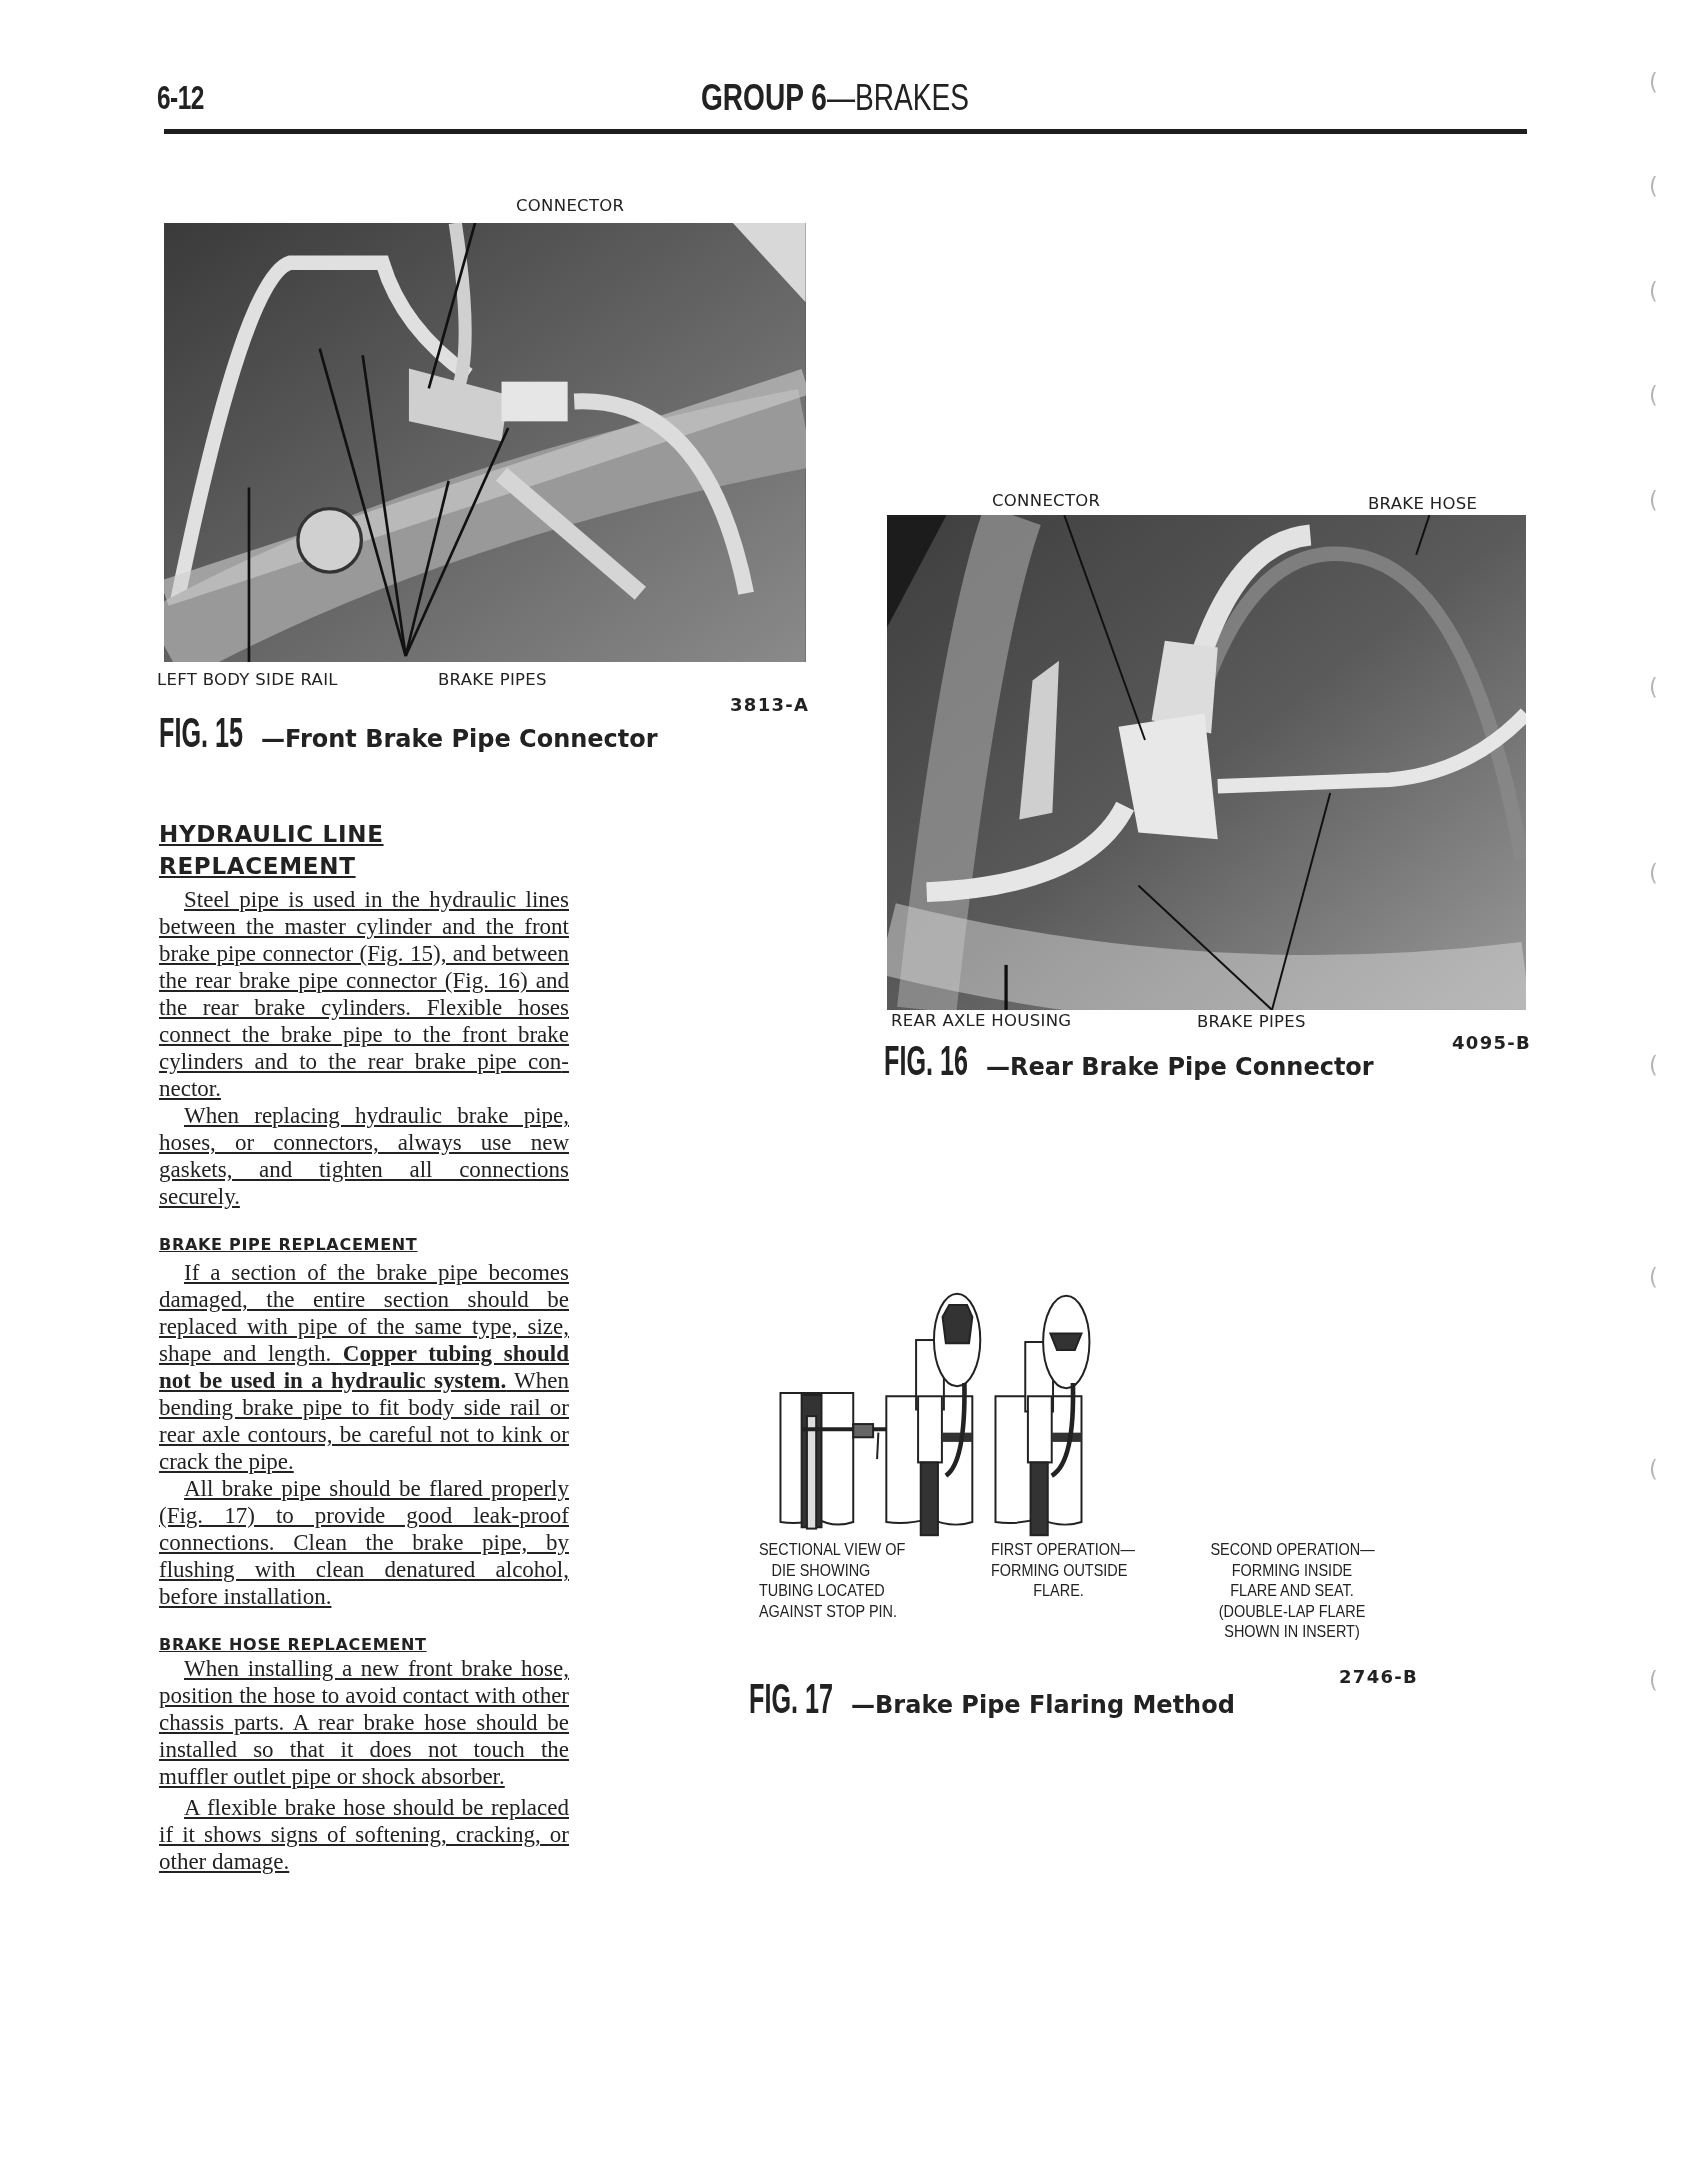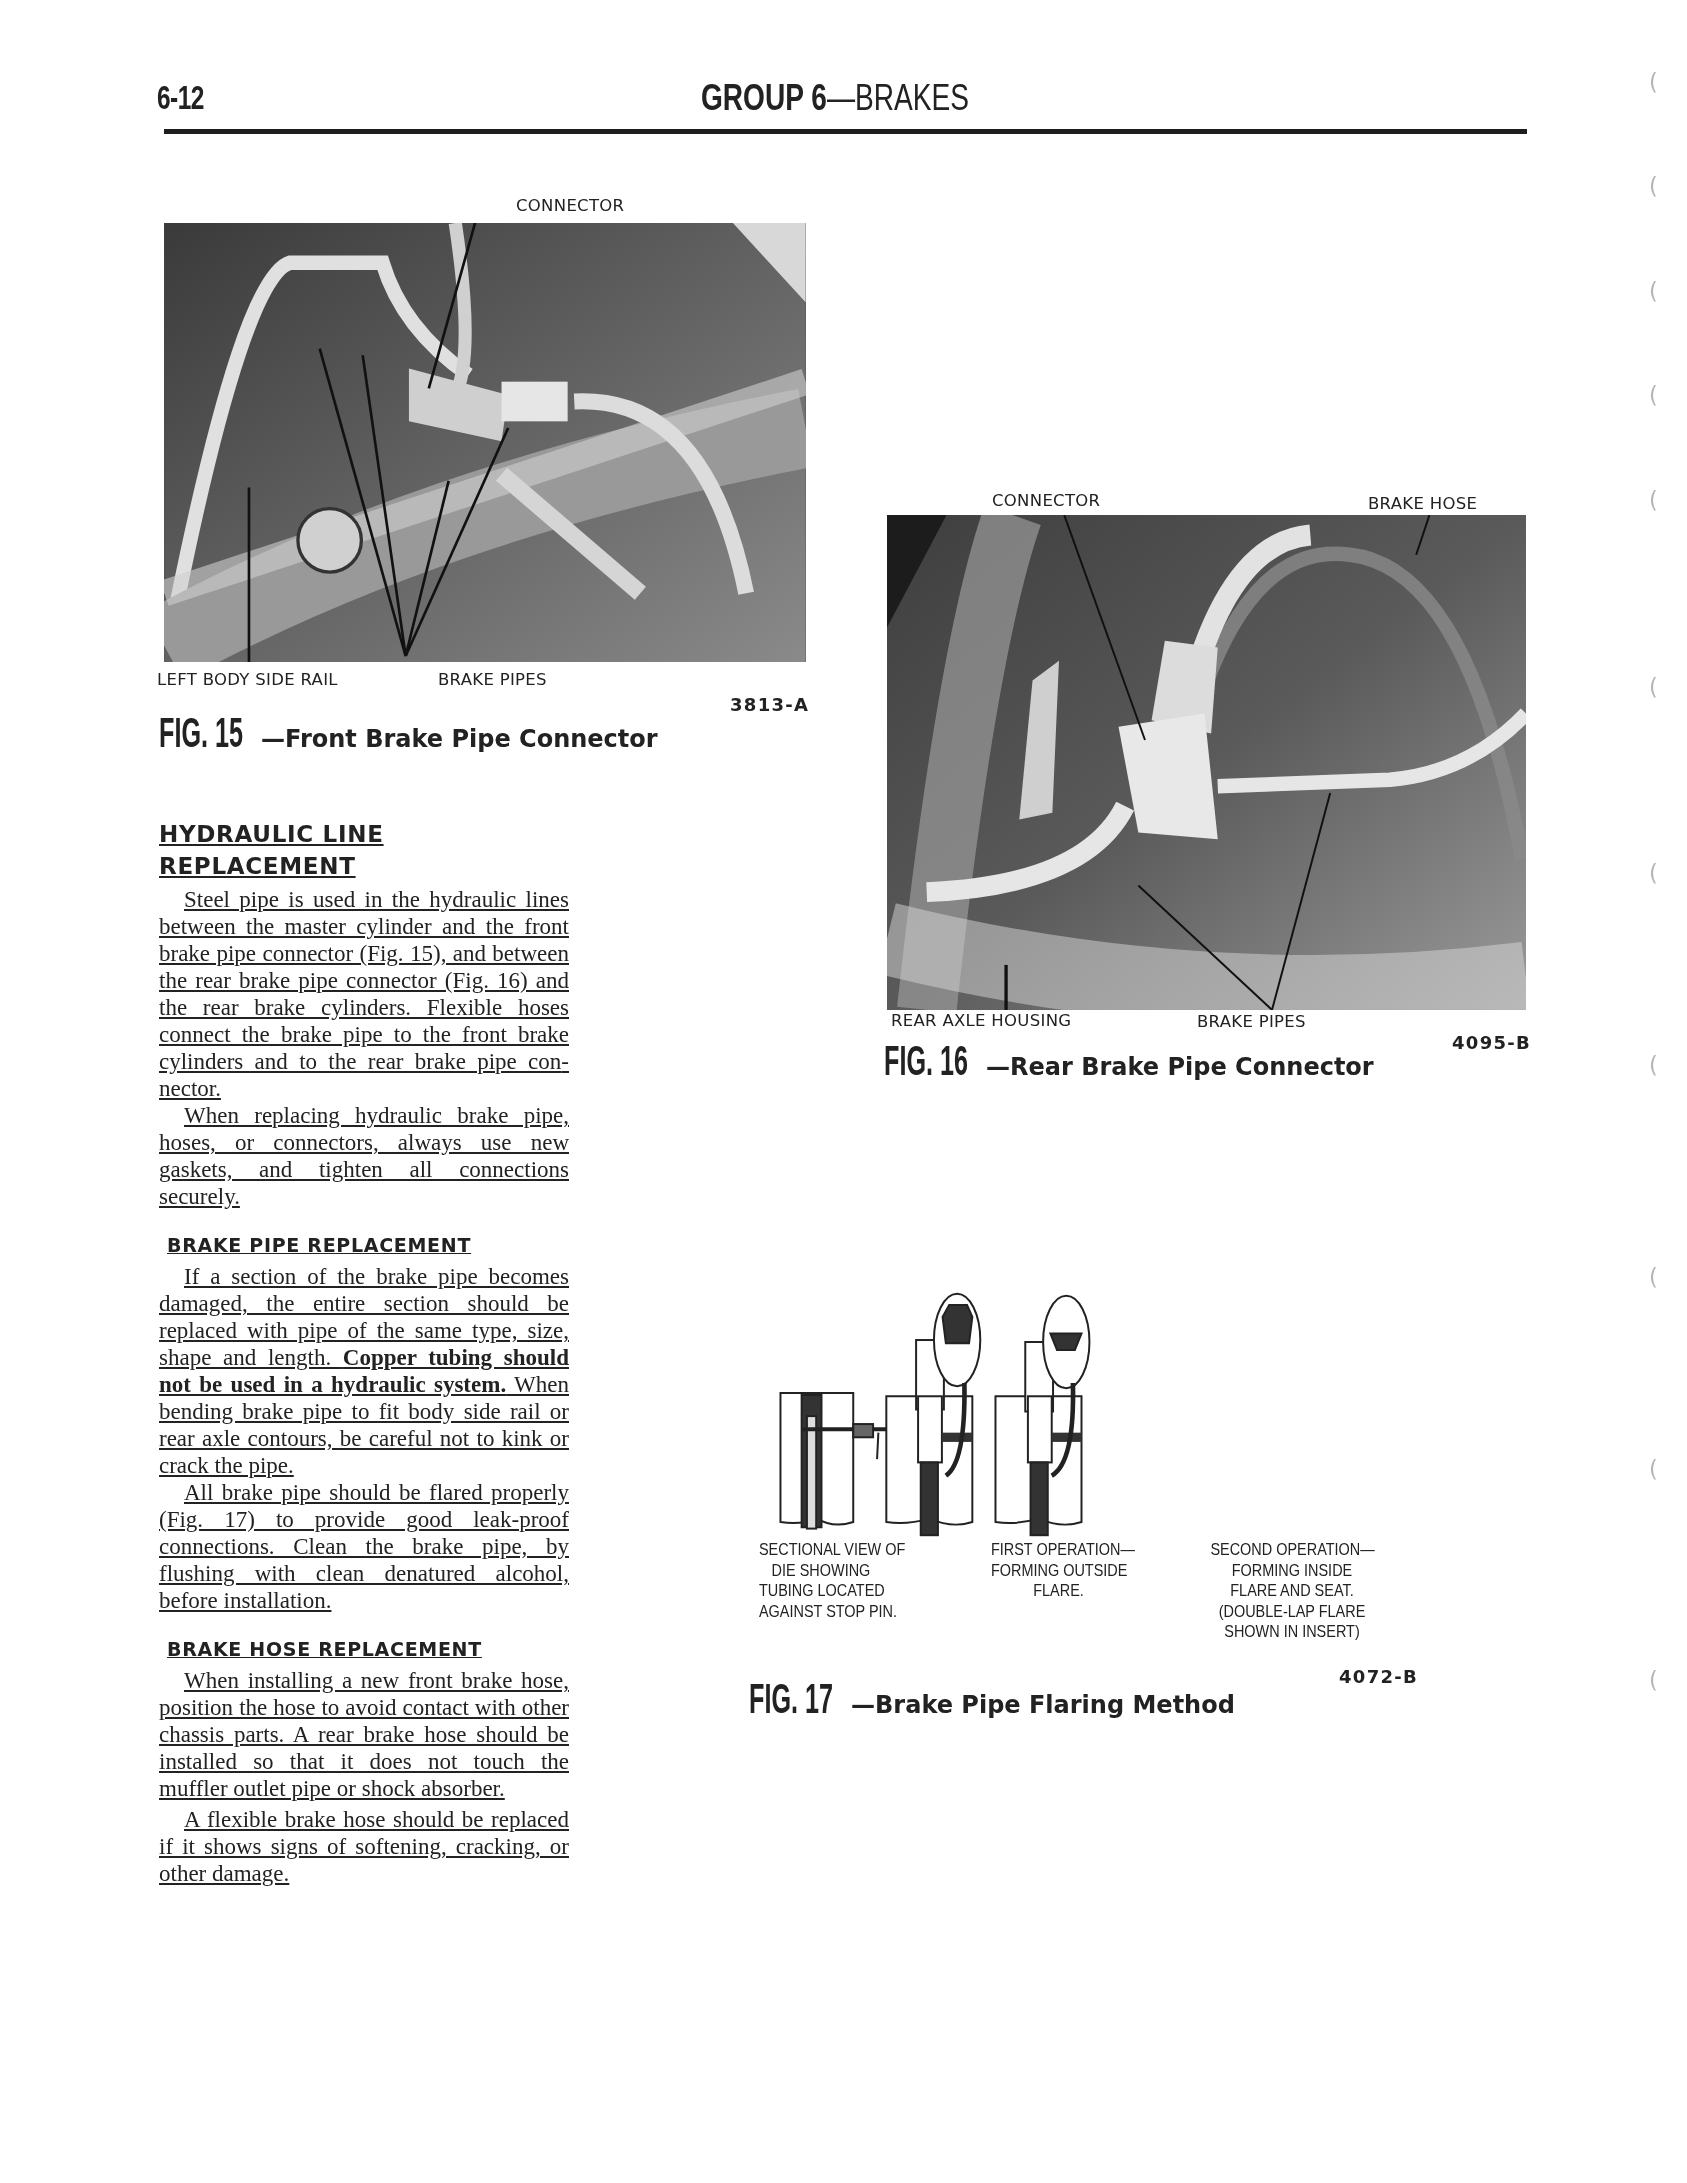"BRAKE PIPE REPLACEMENT" .h3 { font-size: 19px -> 16px; margin: 8px -> 0 }
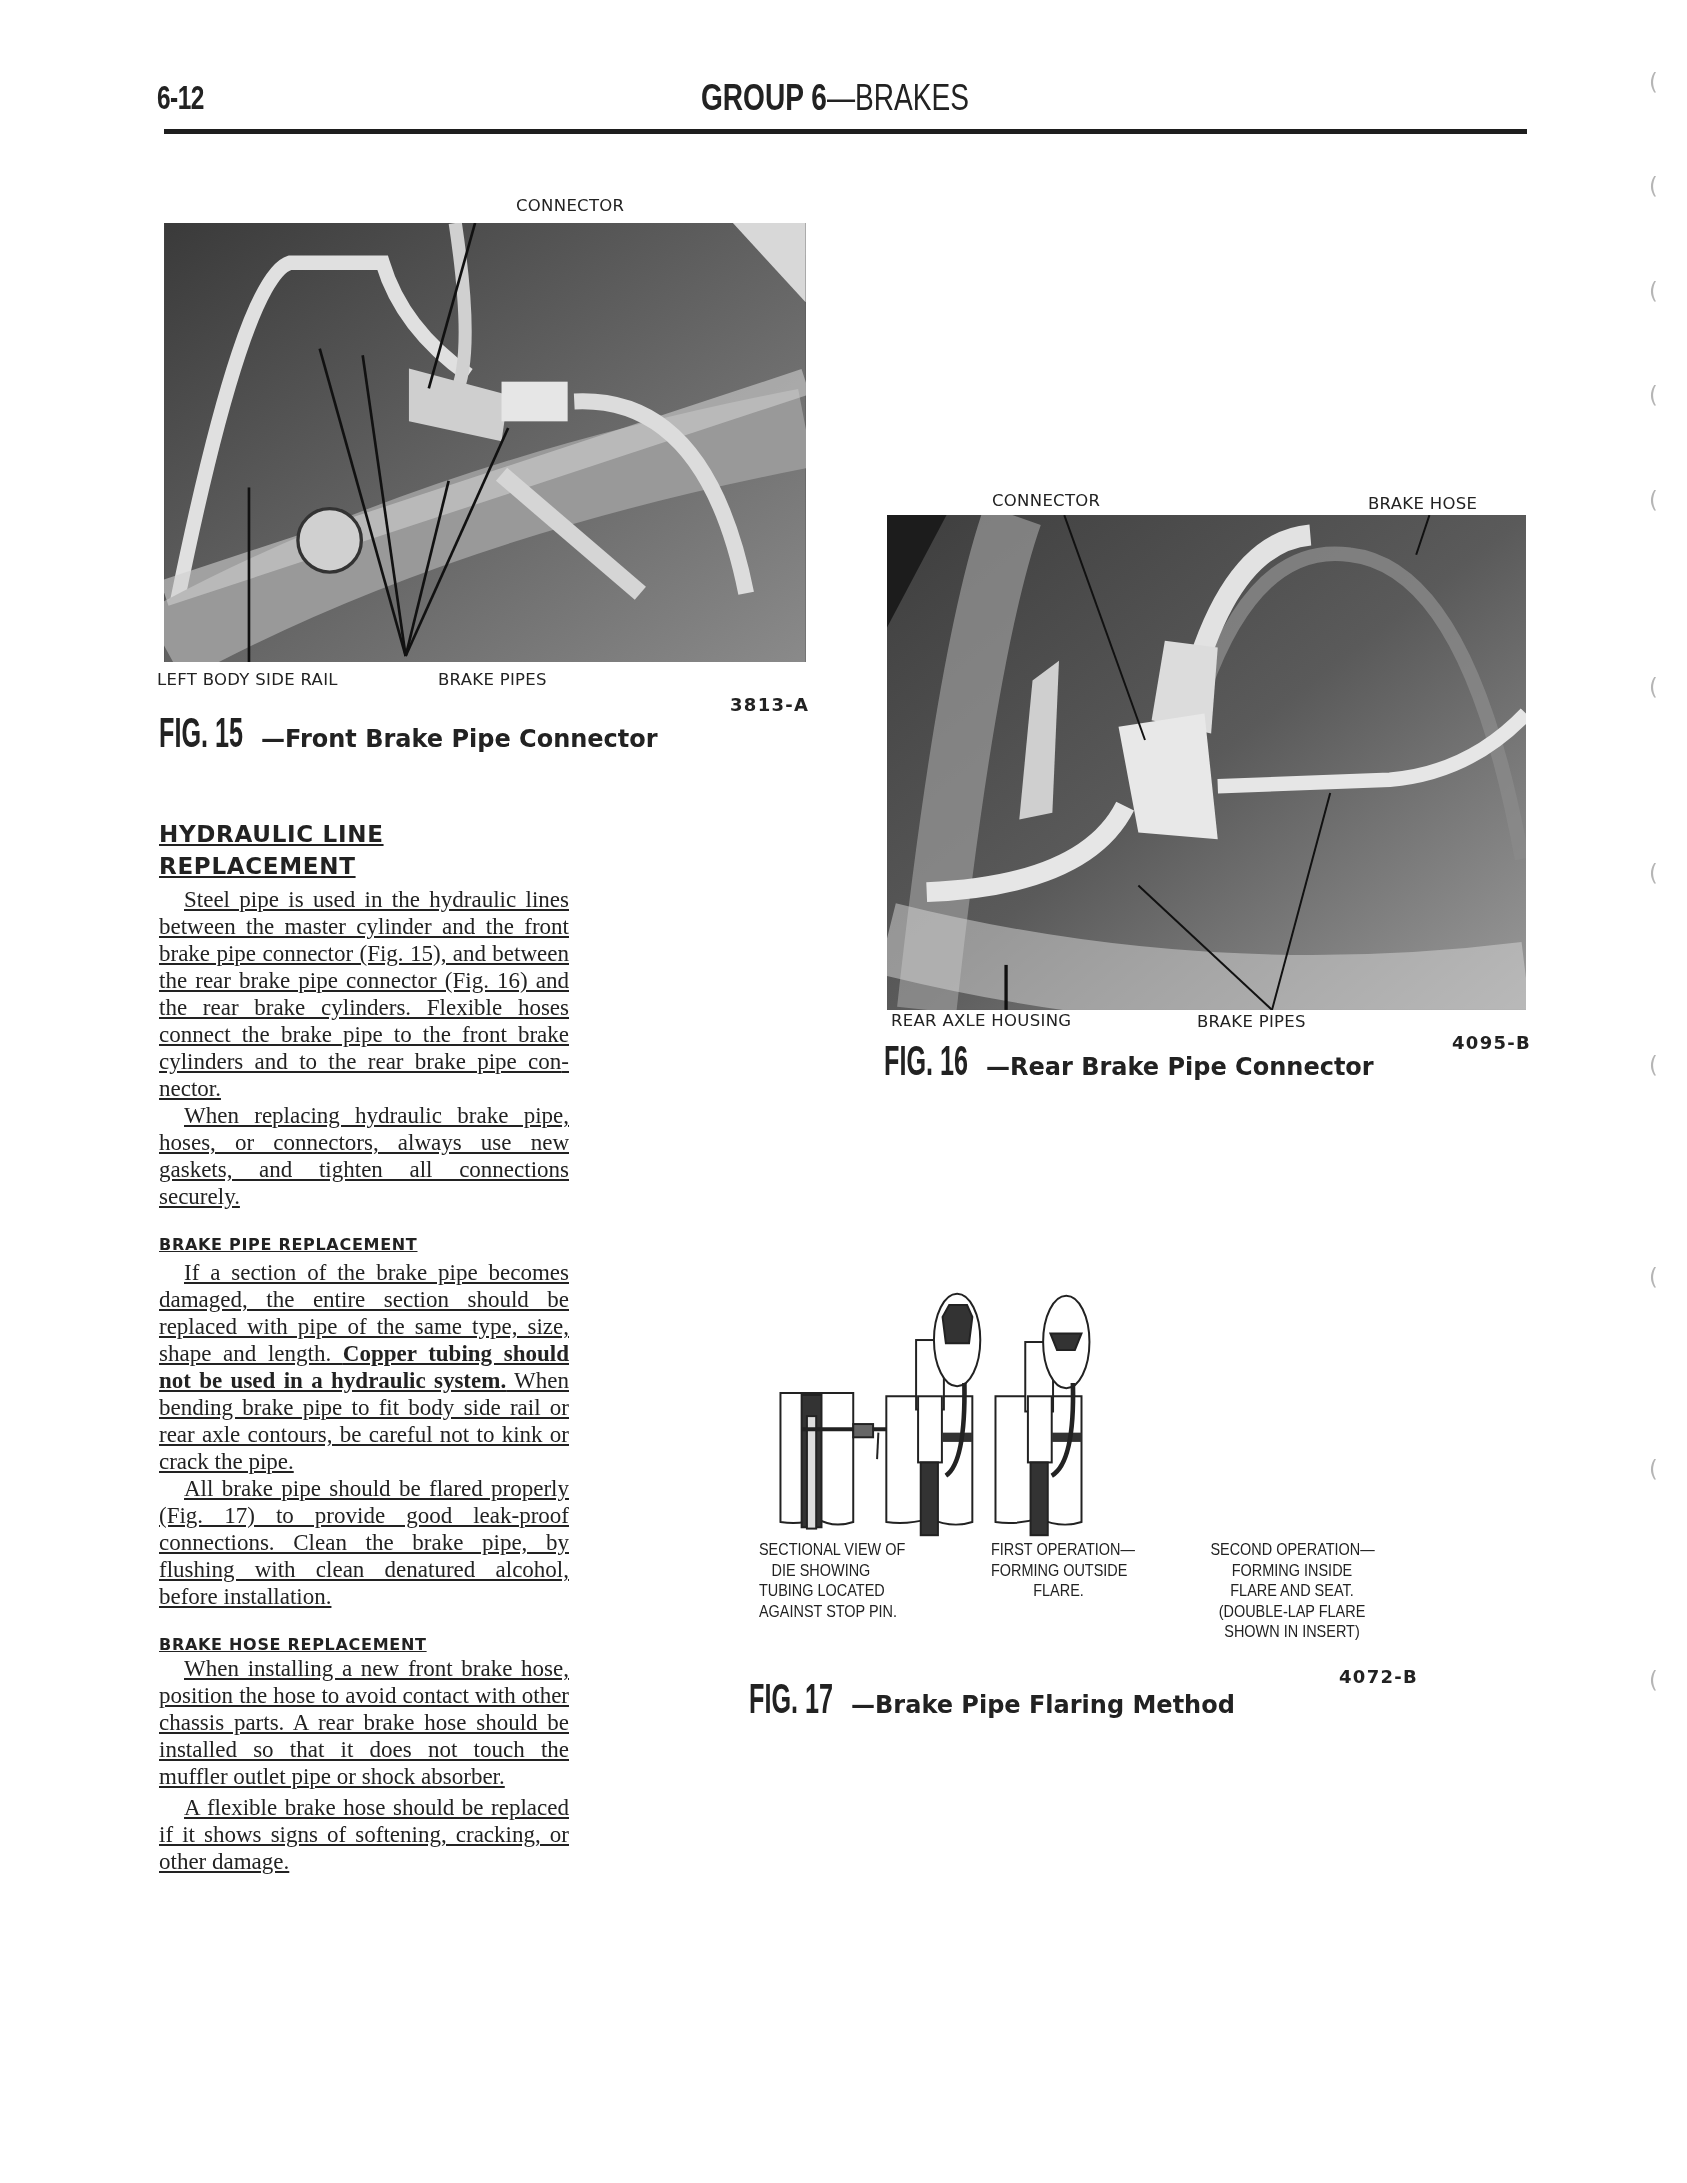"4072-B" div.abs { text: 4072-B -> 2746-B }
